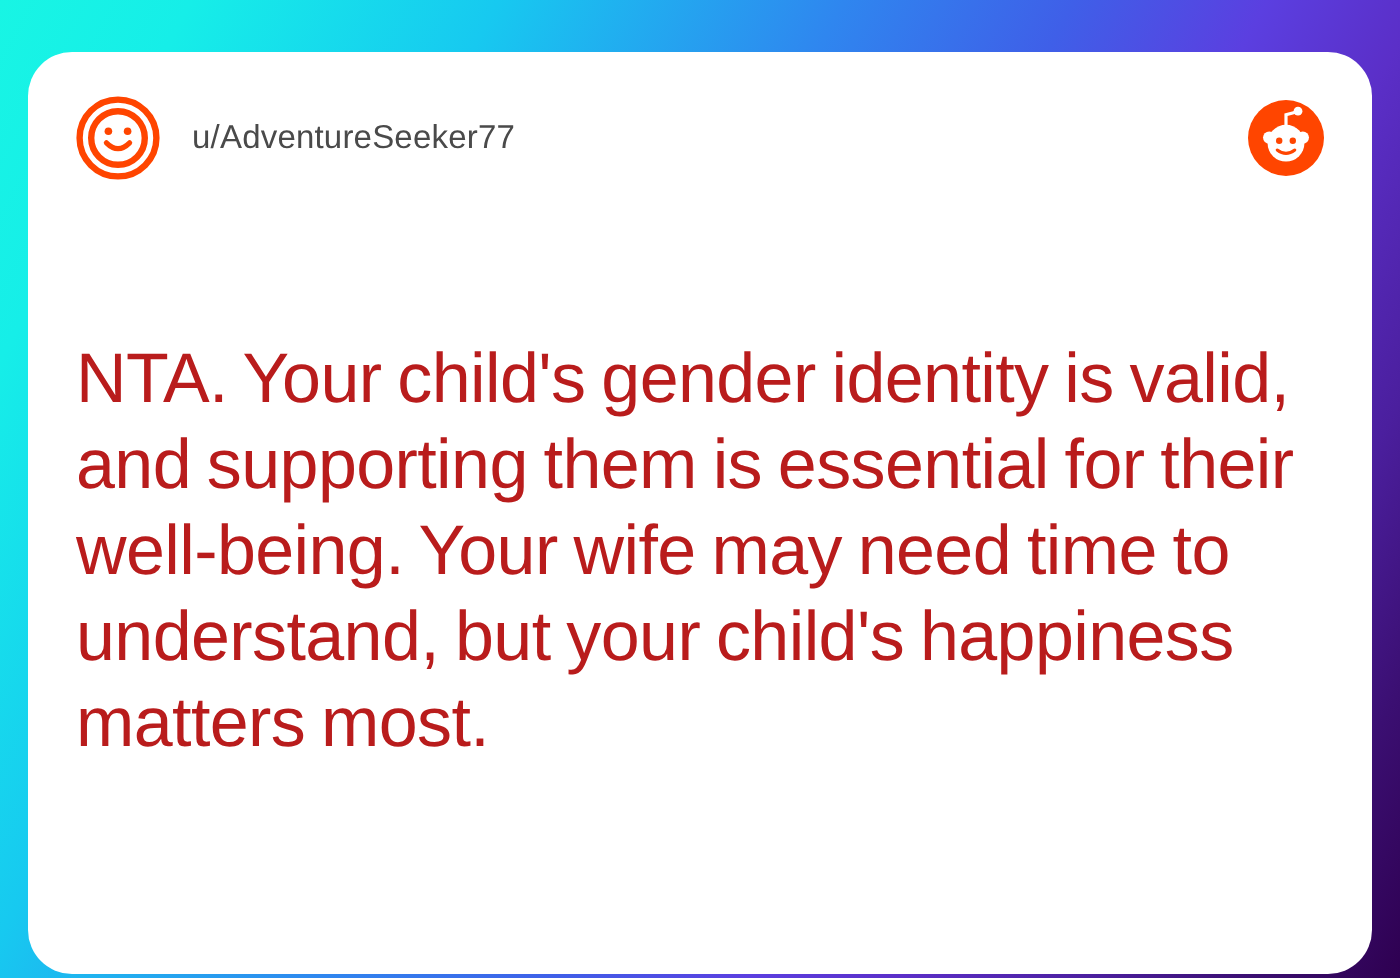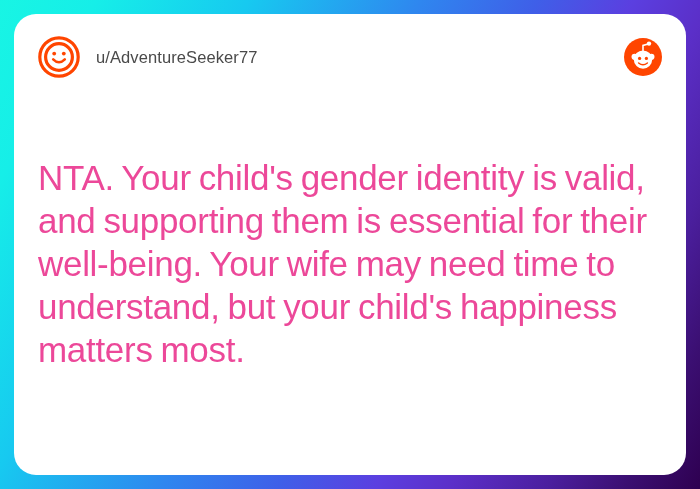"u/AdventureSeeker77" .card { top: 14px -> 26px }
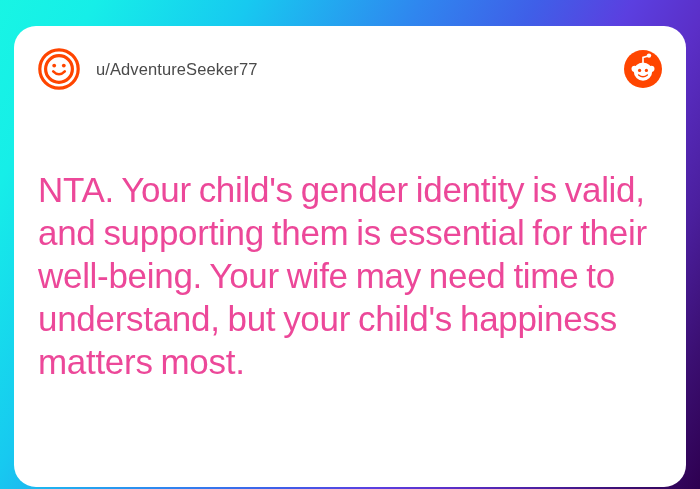"NTA. Your child's gender identity" .post-text { color: #ec4899 -> #b91c1c }
